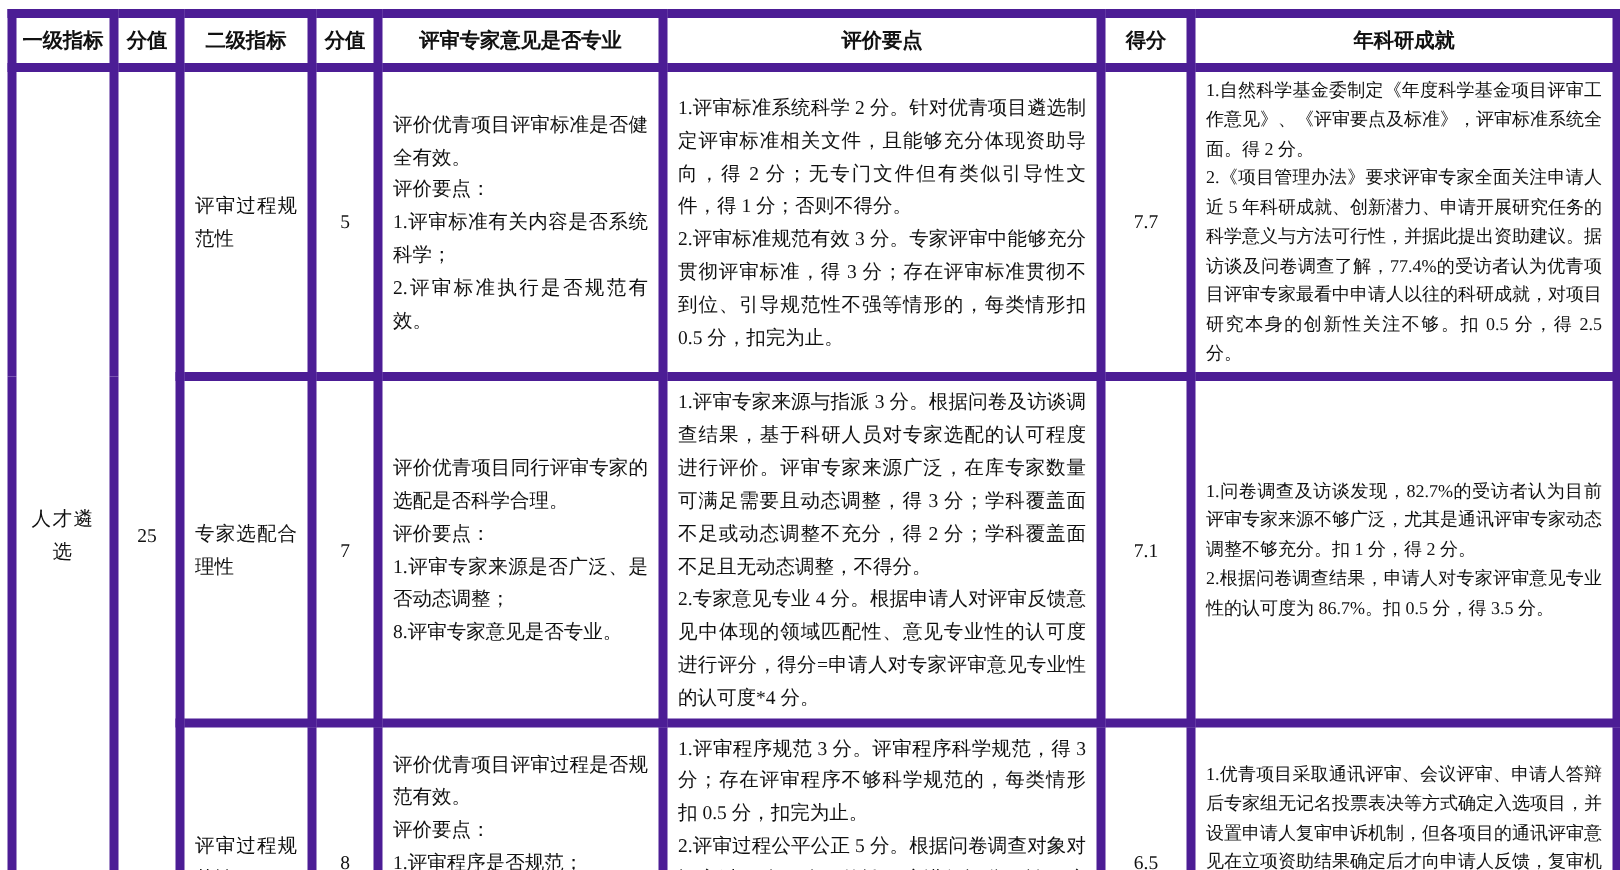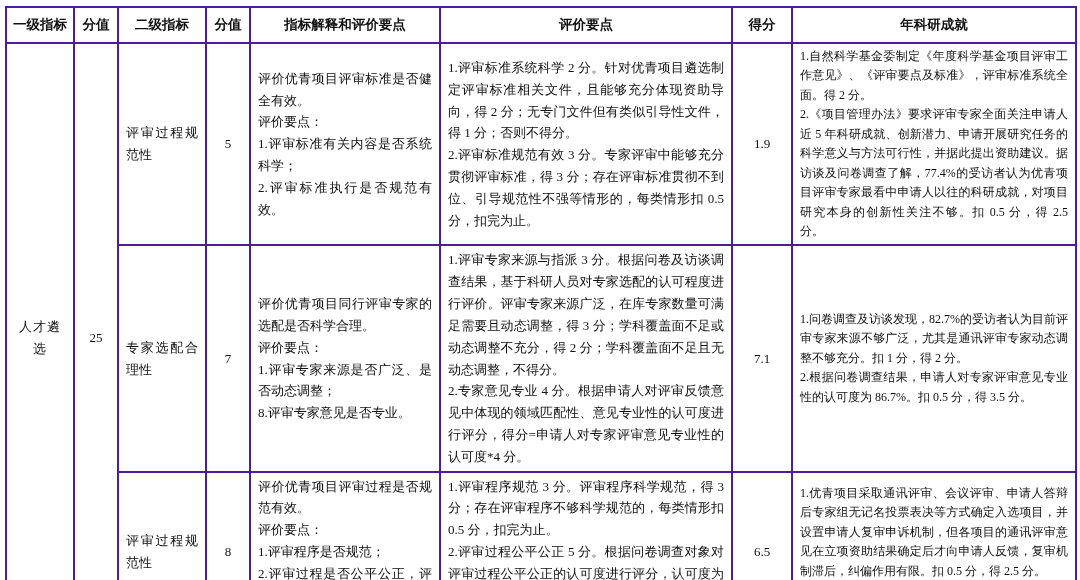"一级指标" .eval th, .eval td { border: 2px solid #4c1d95 -> 6px solid #4c1d95 }
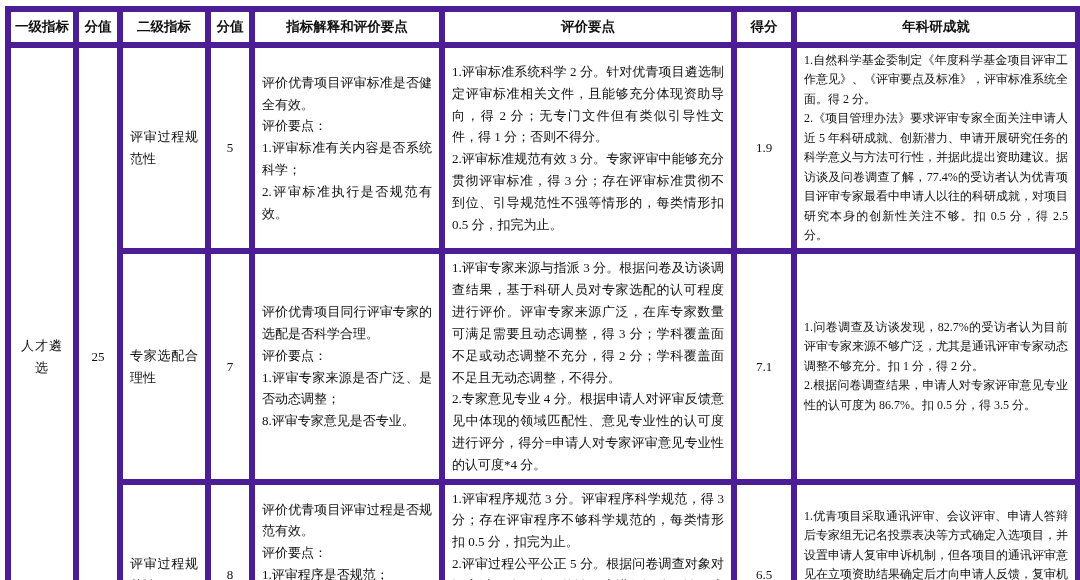"指标解释和评价要点" th { text: 指标解释和评价要点 -> 评审专家意见是否专业 }
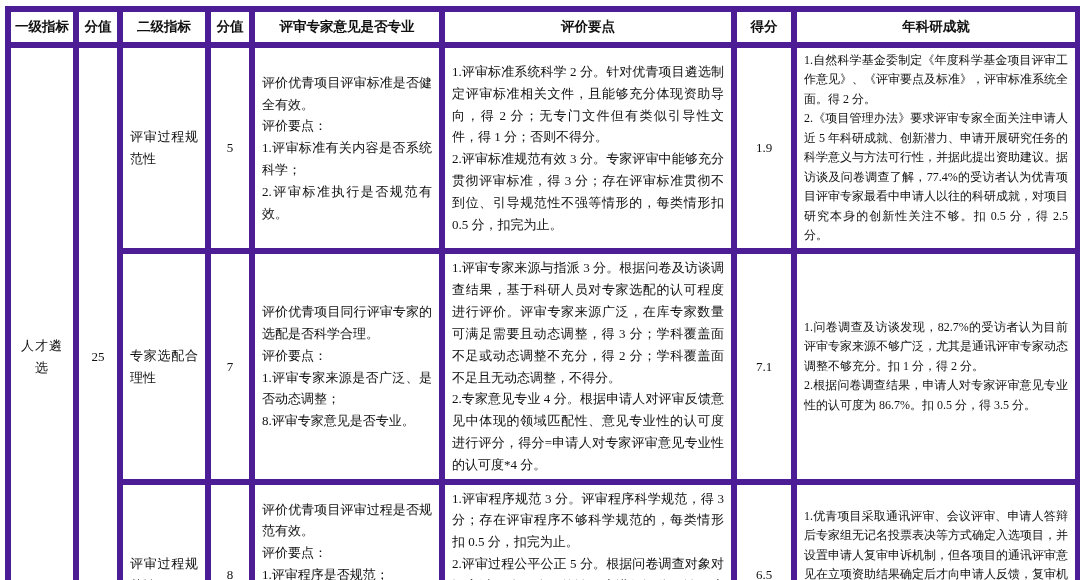"1.9" td.num { text: 1.9 -> 7.7 }
